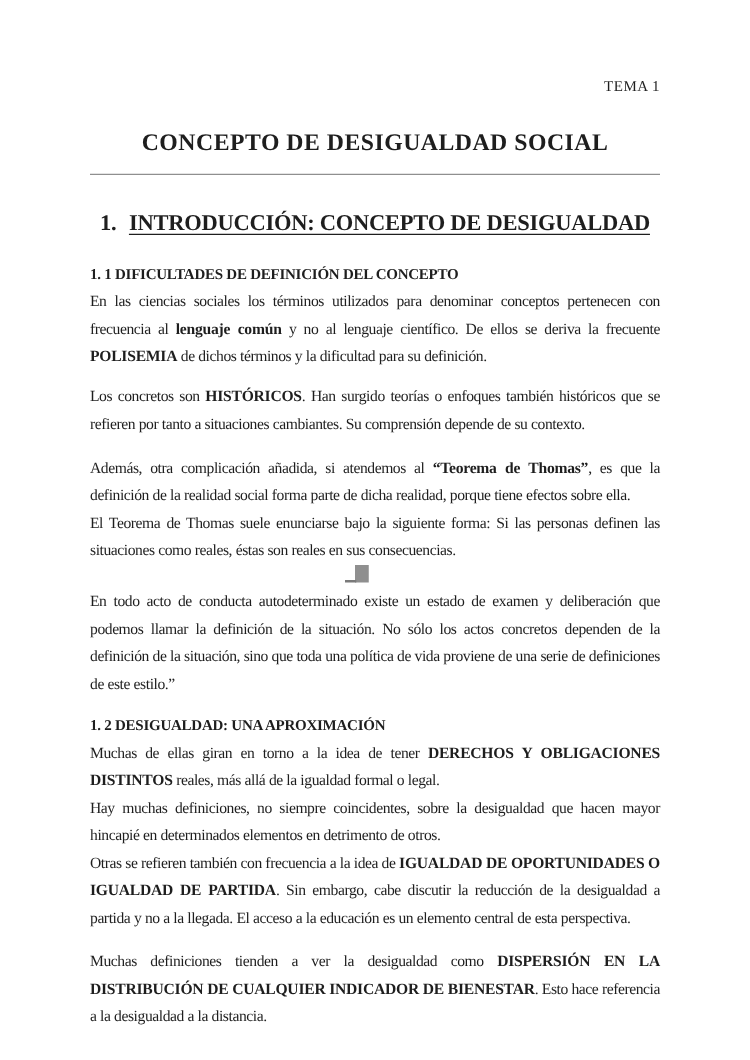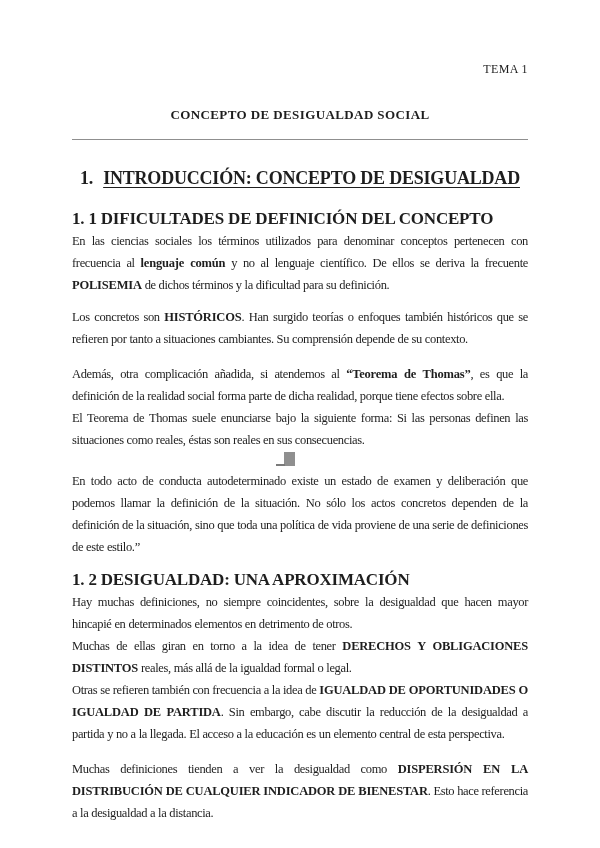"CONCEPTO DE DESIGUALDAD SOCIAL" .title { font-size: 13px -> 19px }
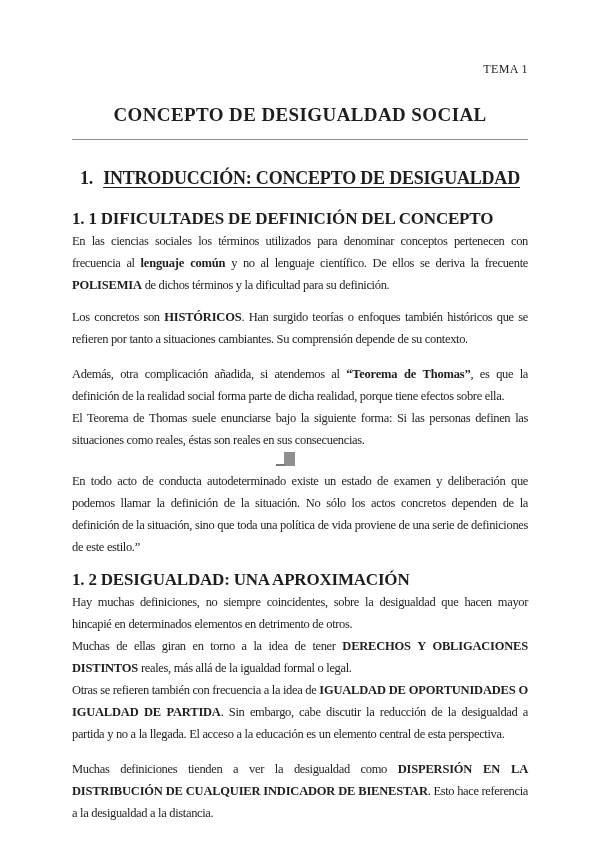"1. 1 DIFICULTADES DE DEFINICIÓN" .h2 { font-size: 17px -> 12px }
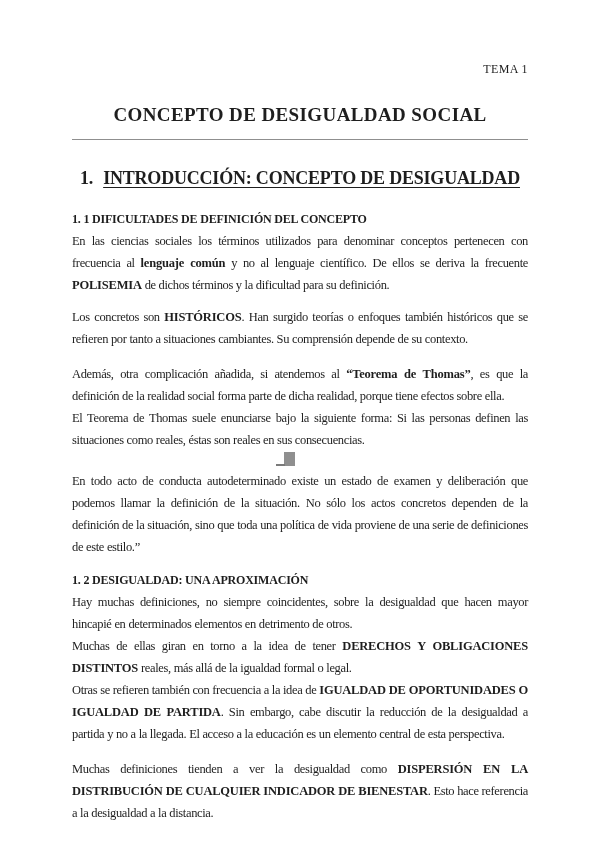"Hay muchas definiciones, no siempre" p.para { order: before "Muchas de ellas giran en" -> after "Muchas de ellas giran en" }
